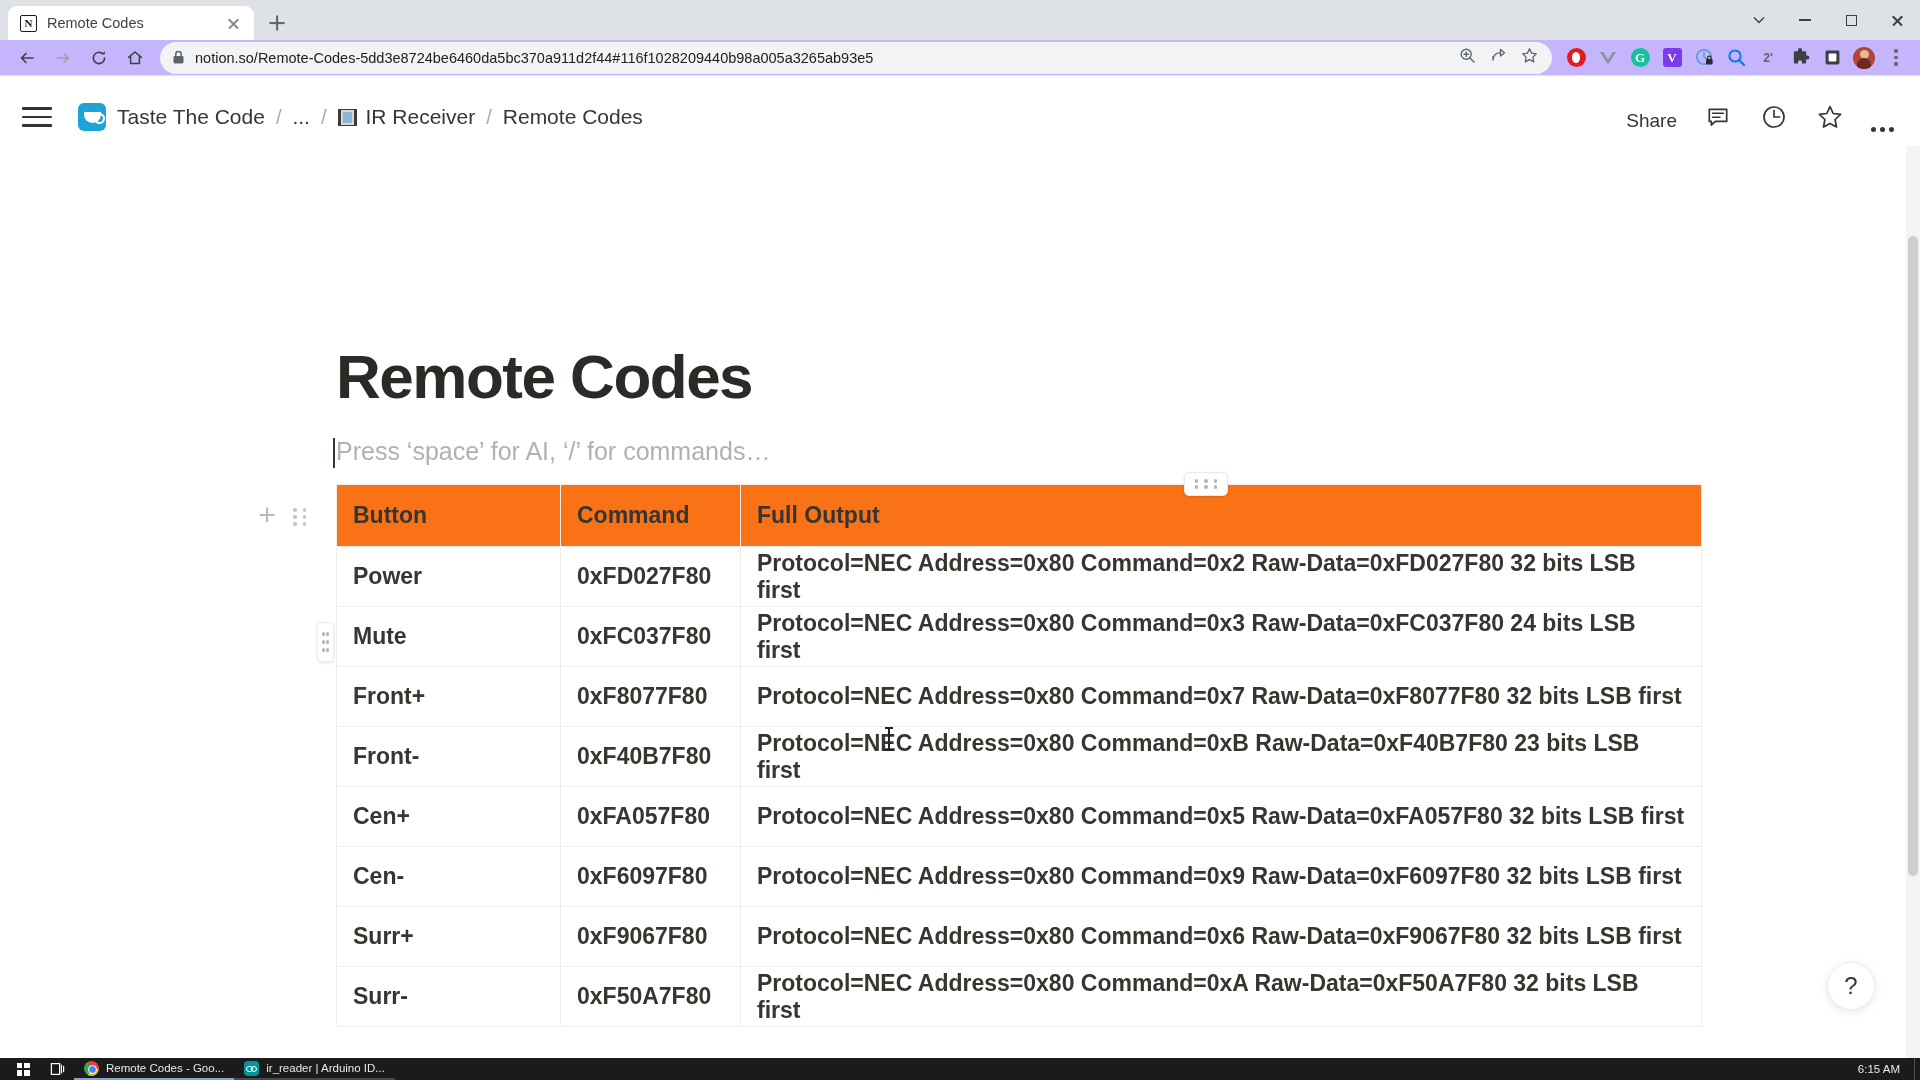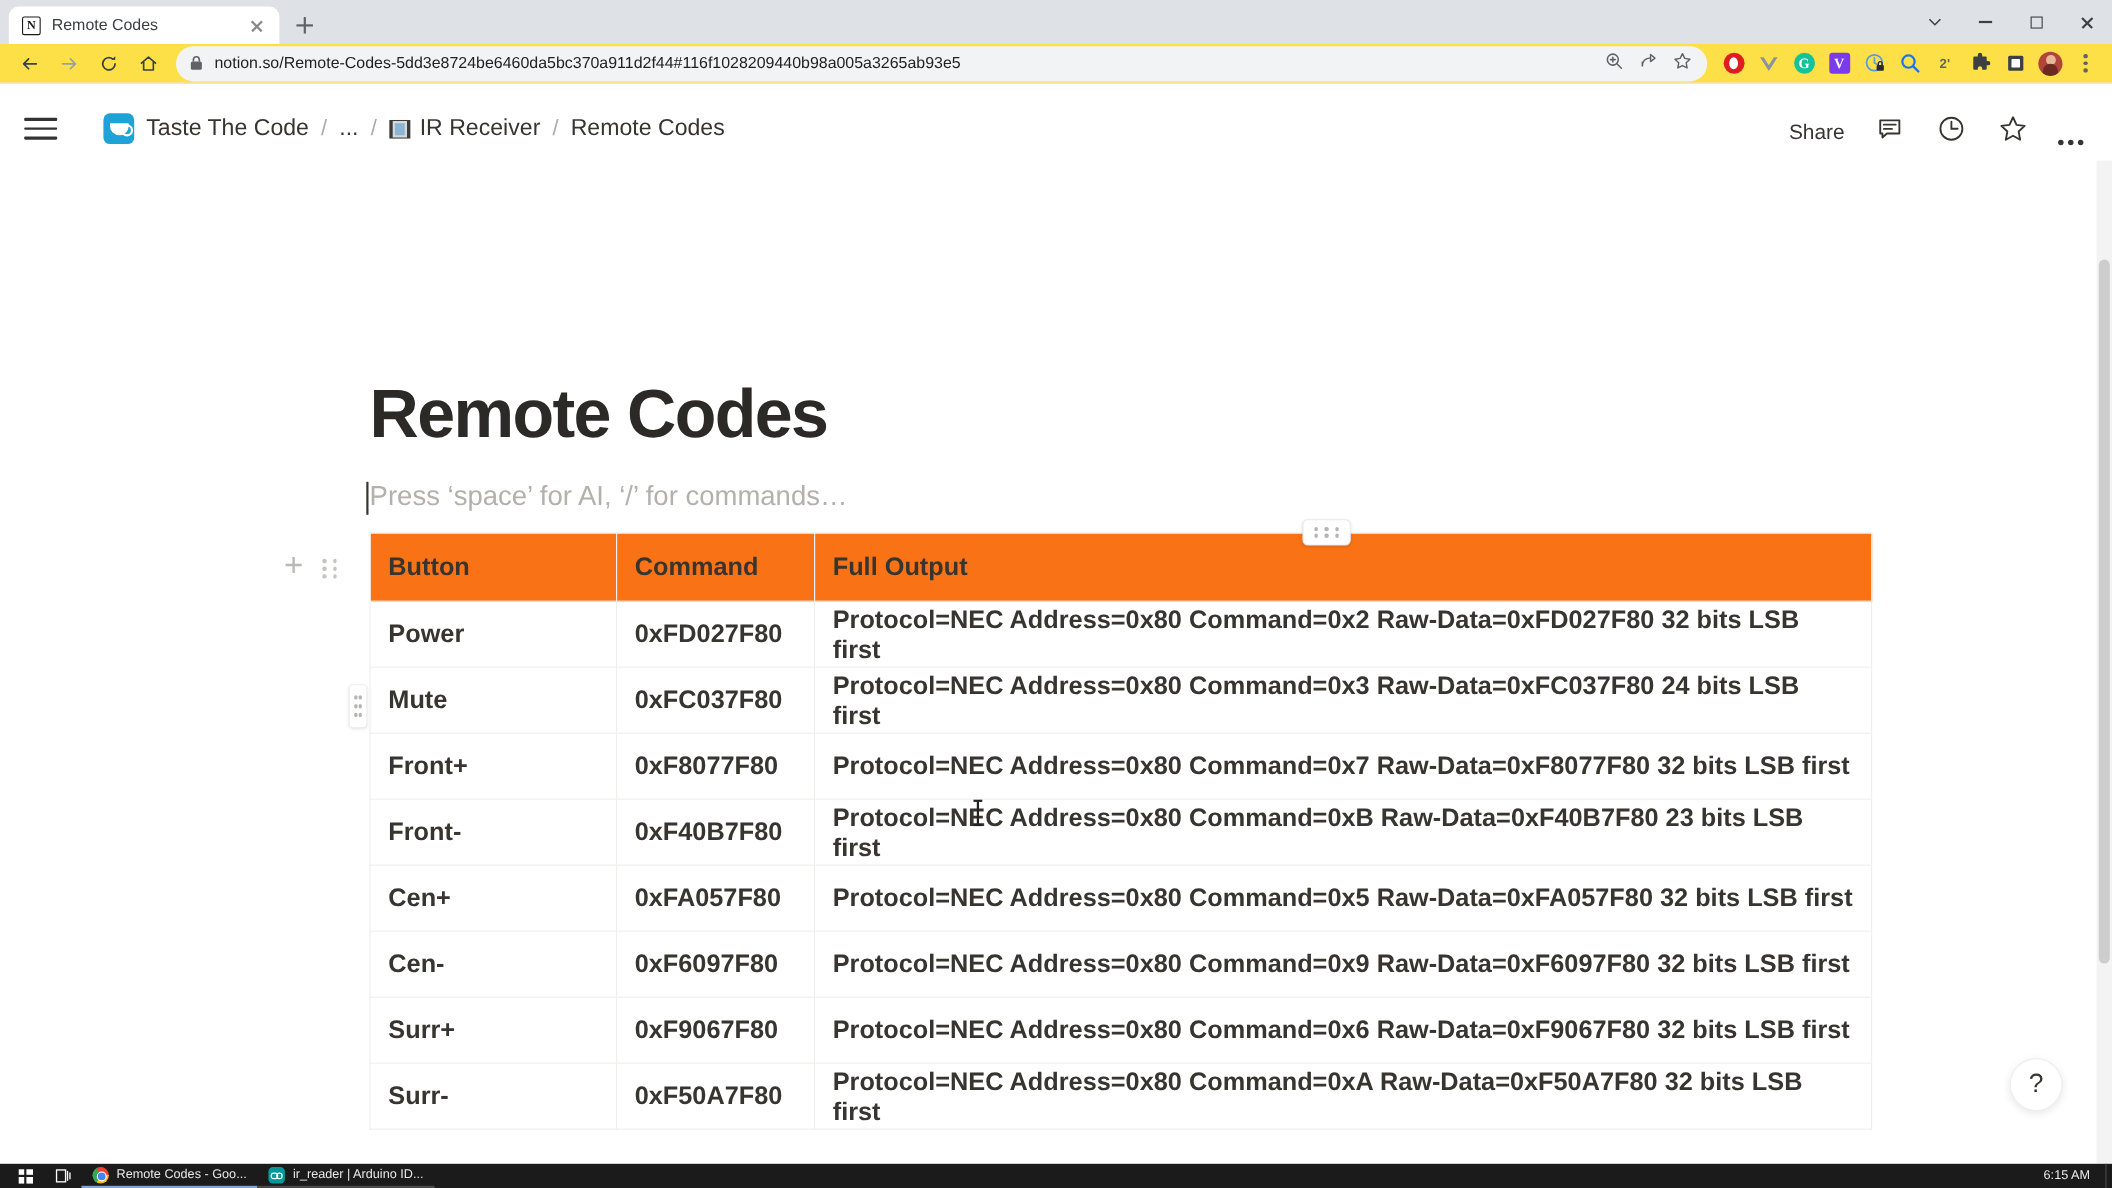"notion.so/Remote-Codes-5dd3e8724be6460da" .toolbar { background: #fde047 -> #c4b5fd }
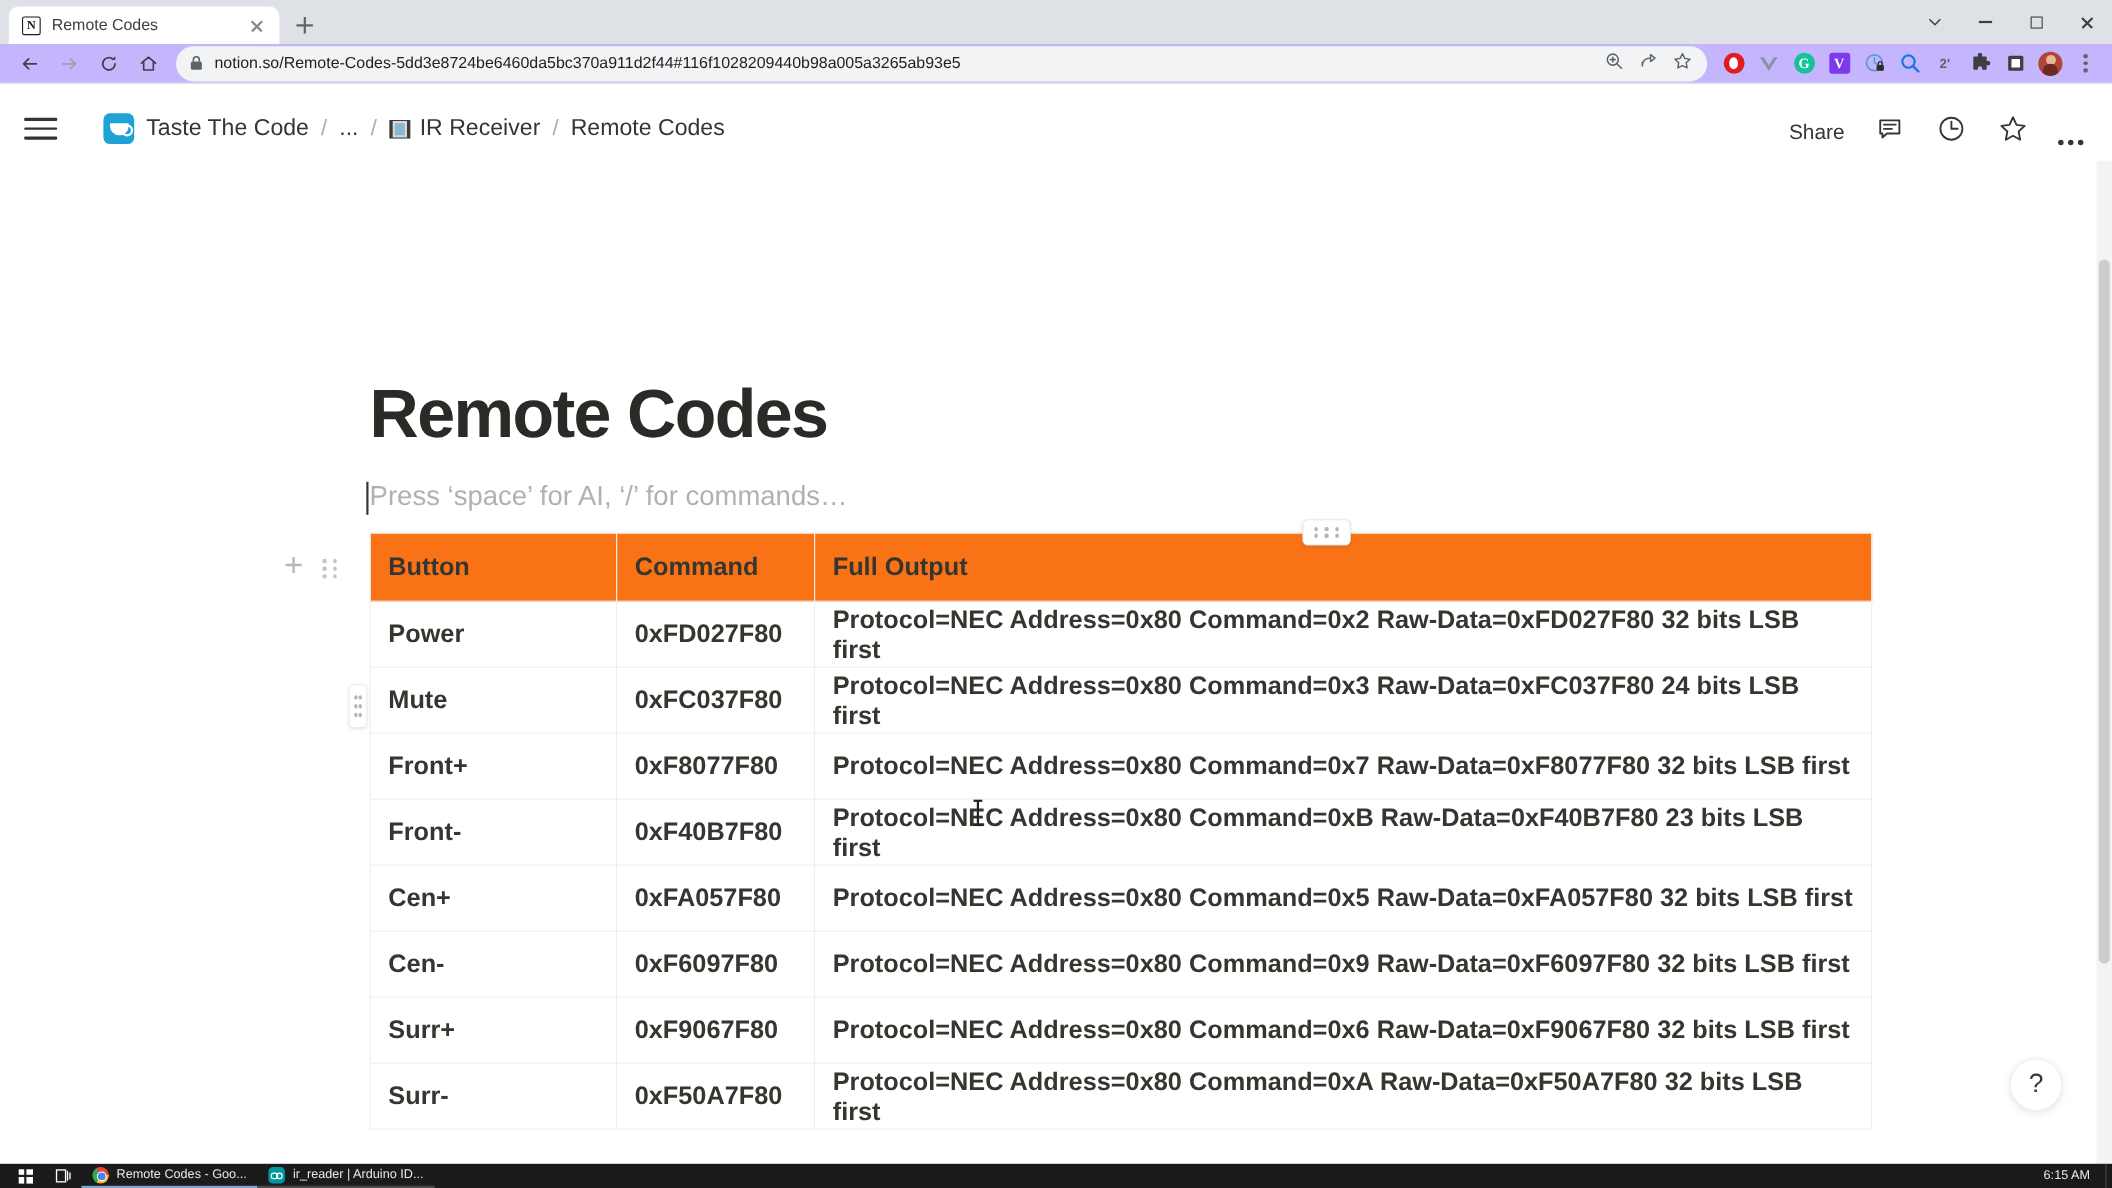"Taste The Code" .notion-topbar { gap: 16px -> 0 }
